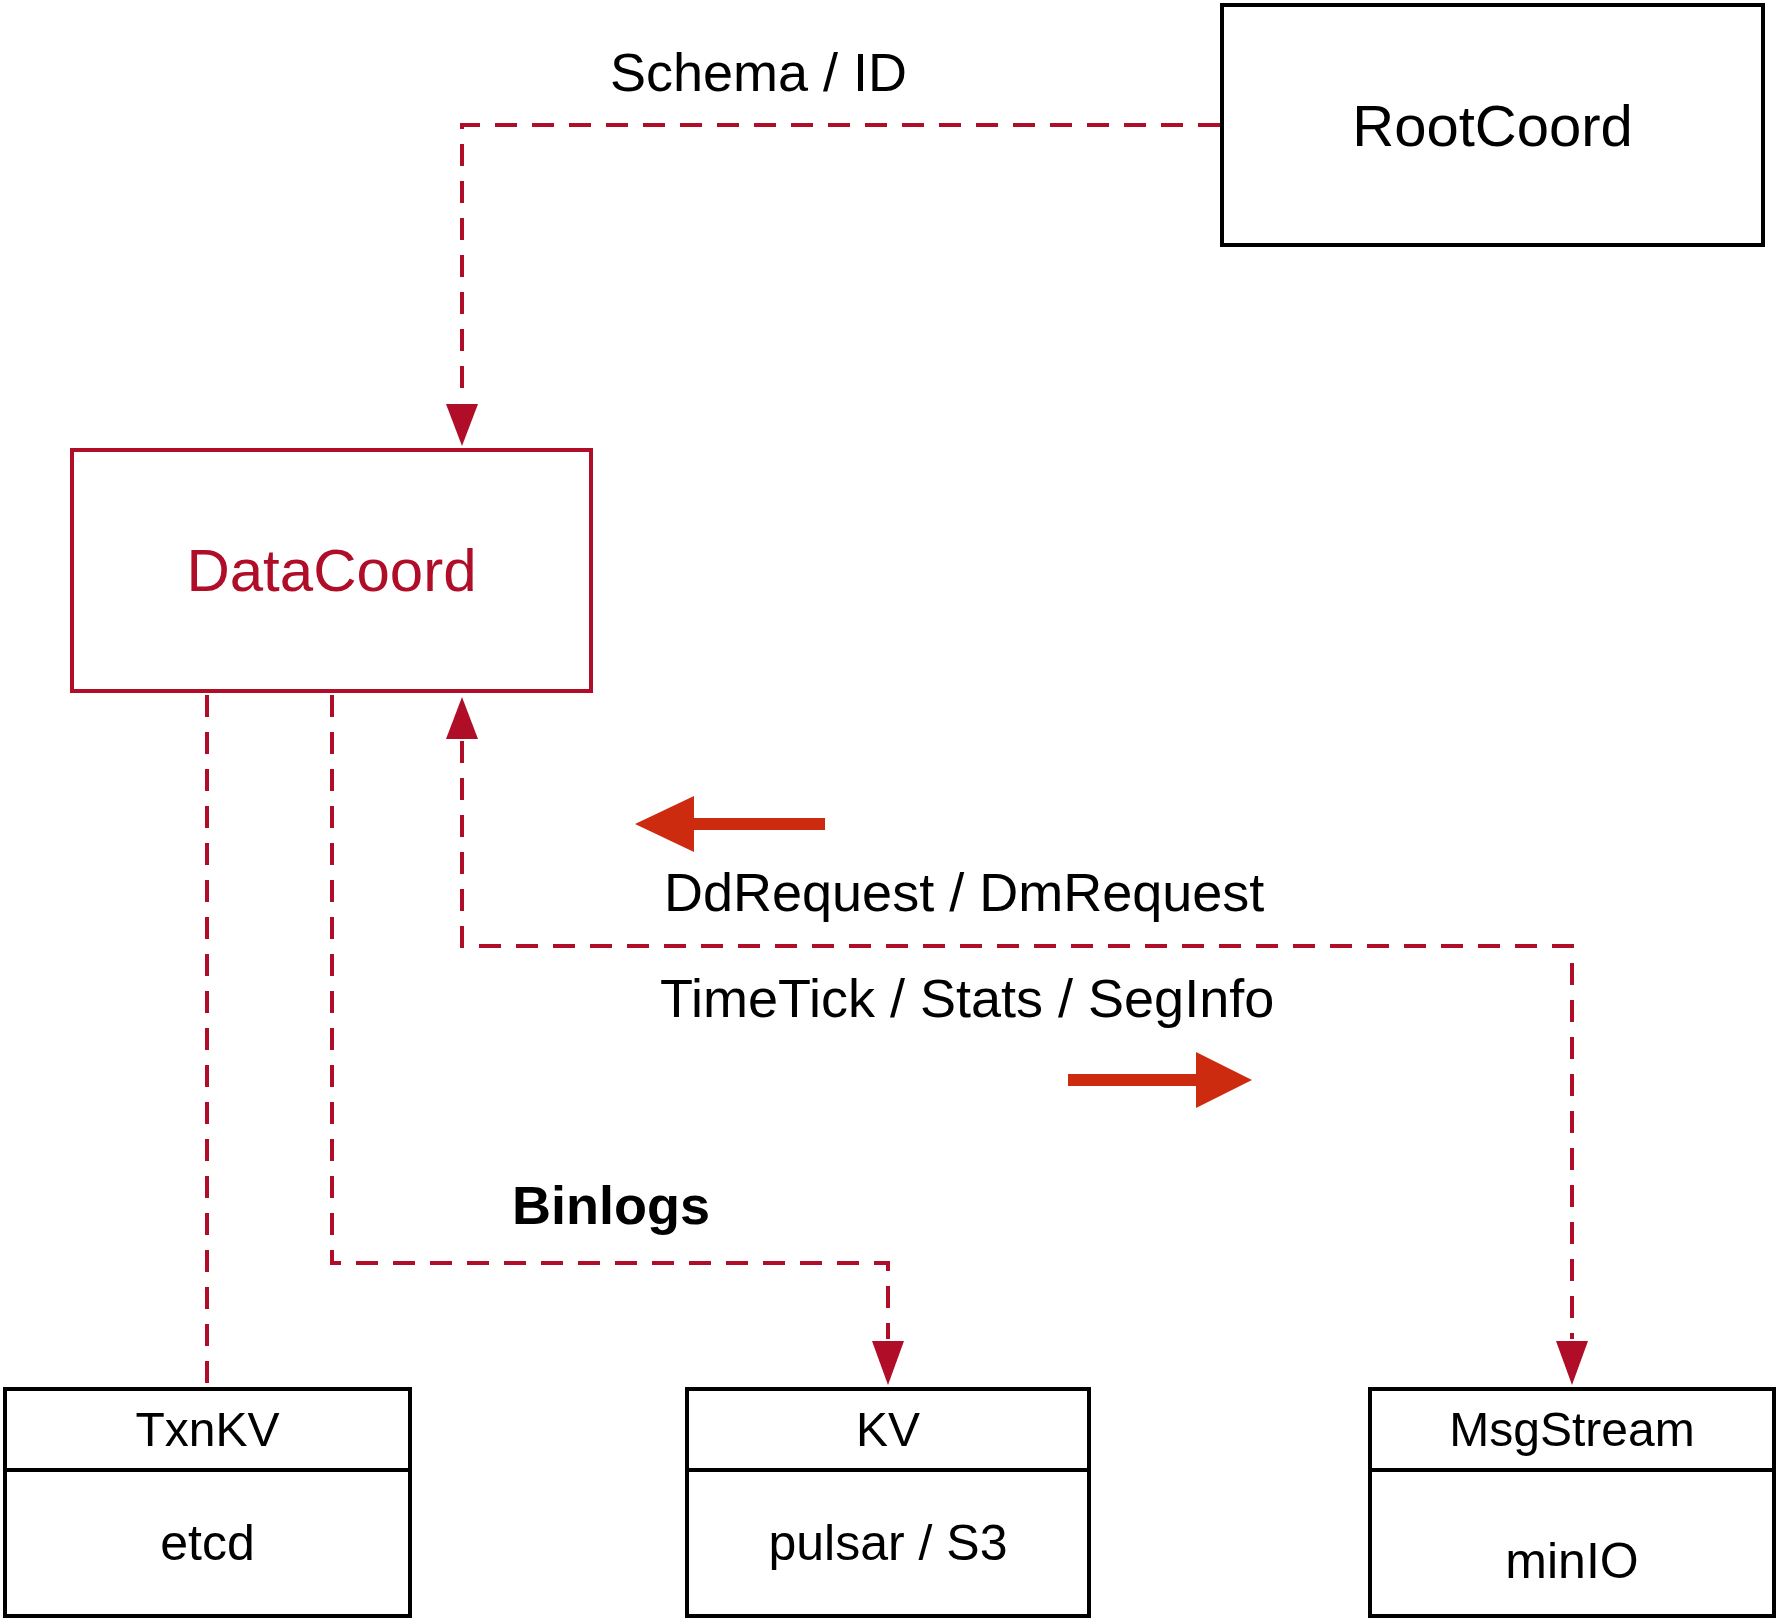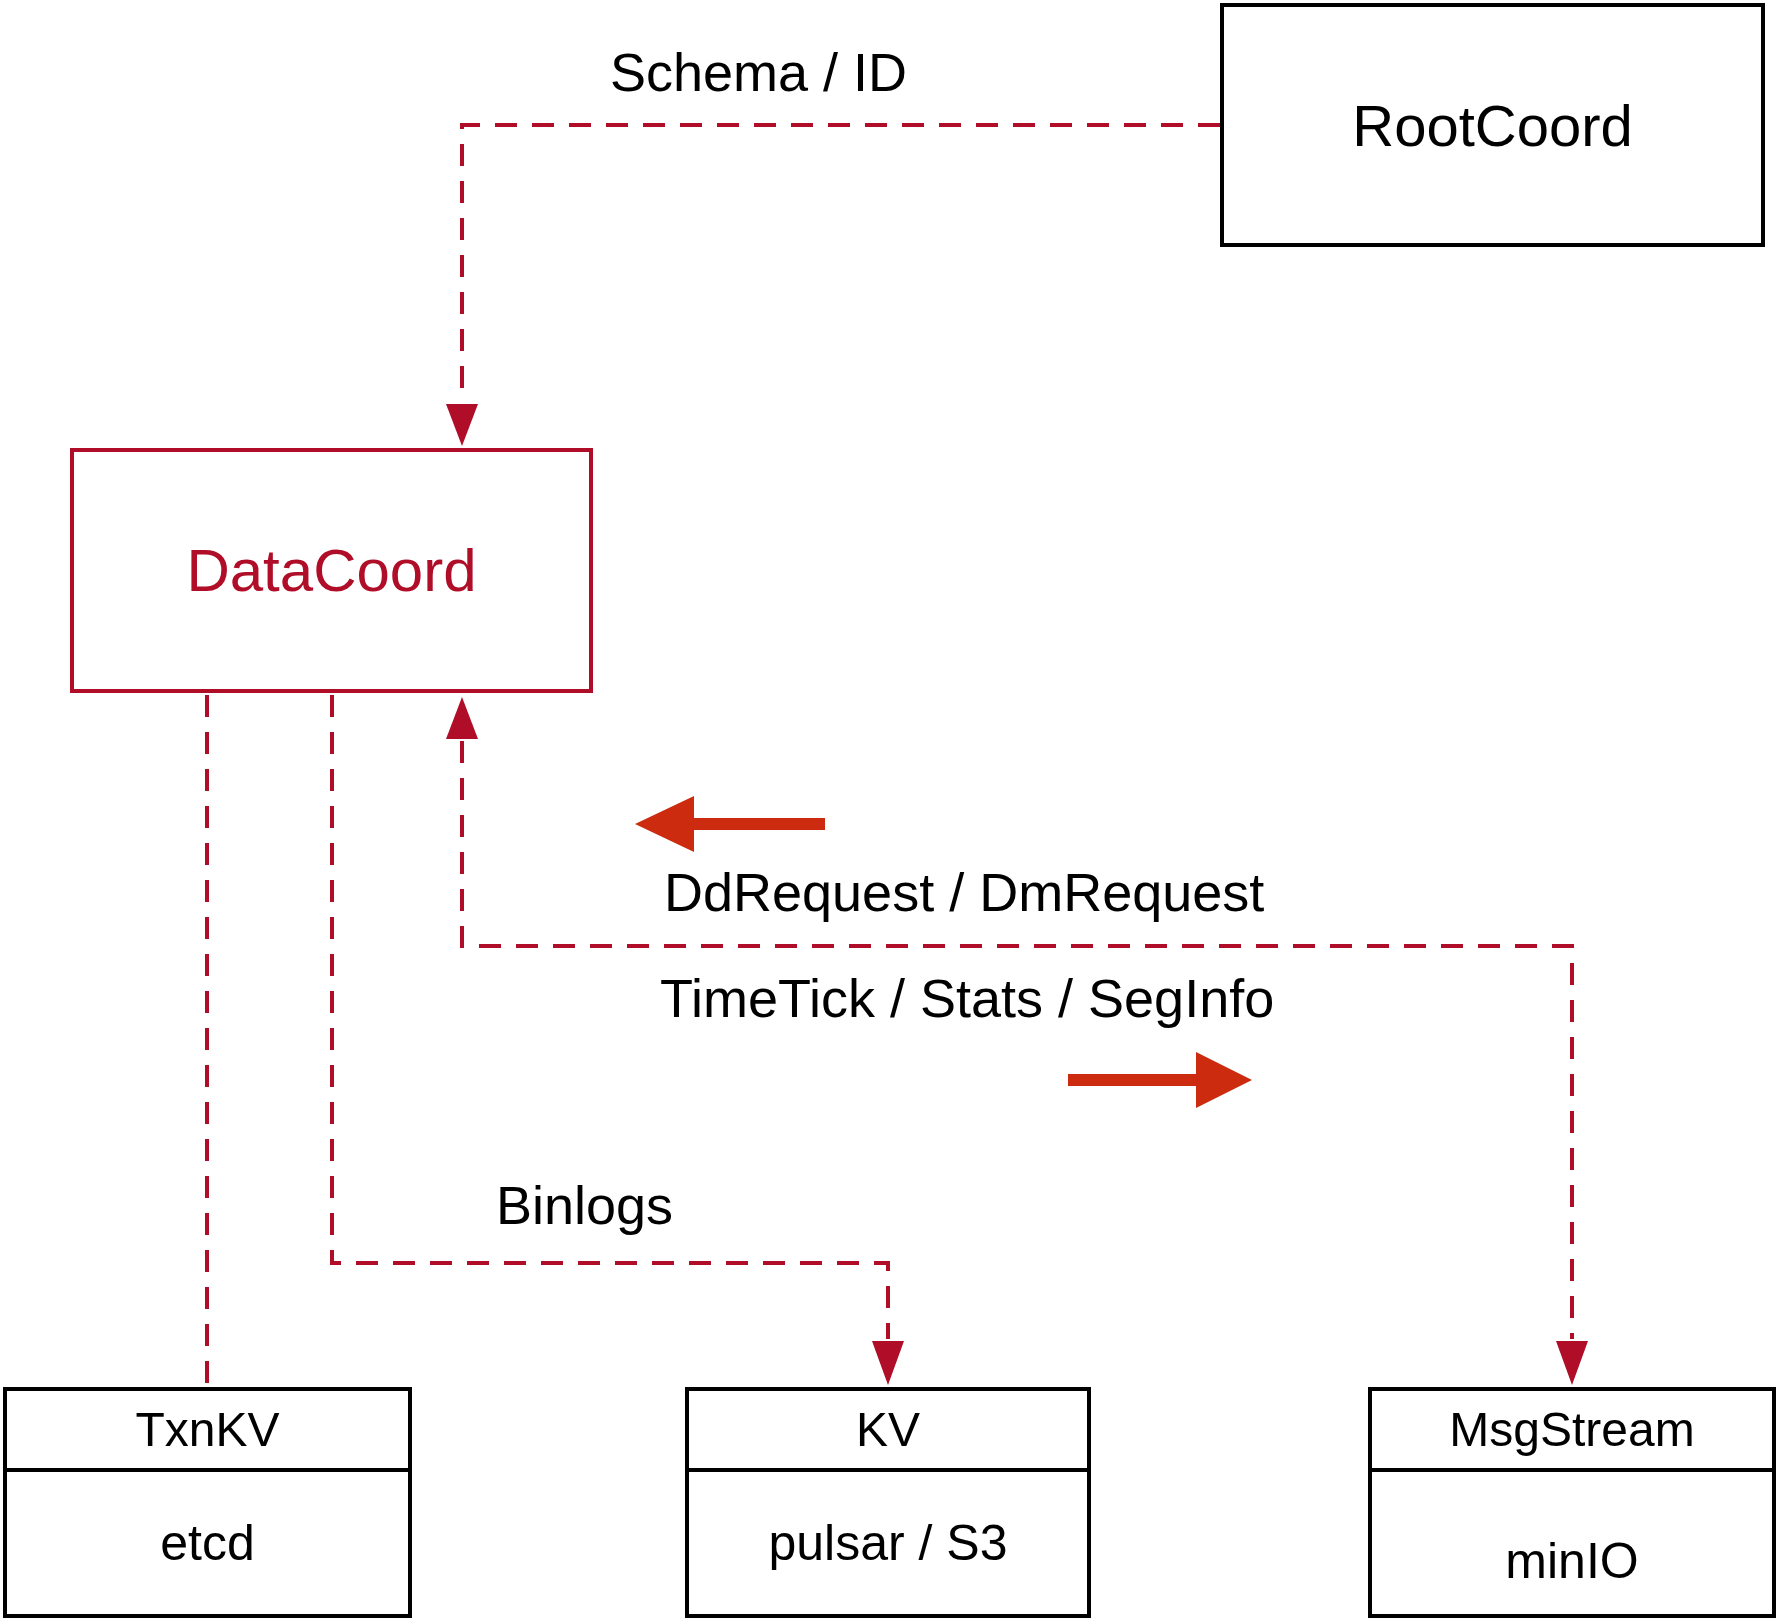"Binlogs" div.edge-label { font-weight: none -> bold; left: 496px -> 512px }
